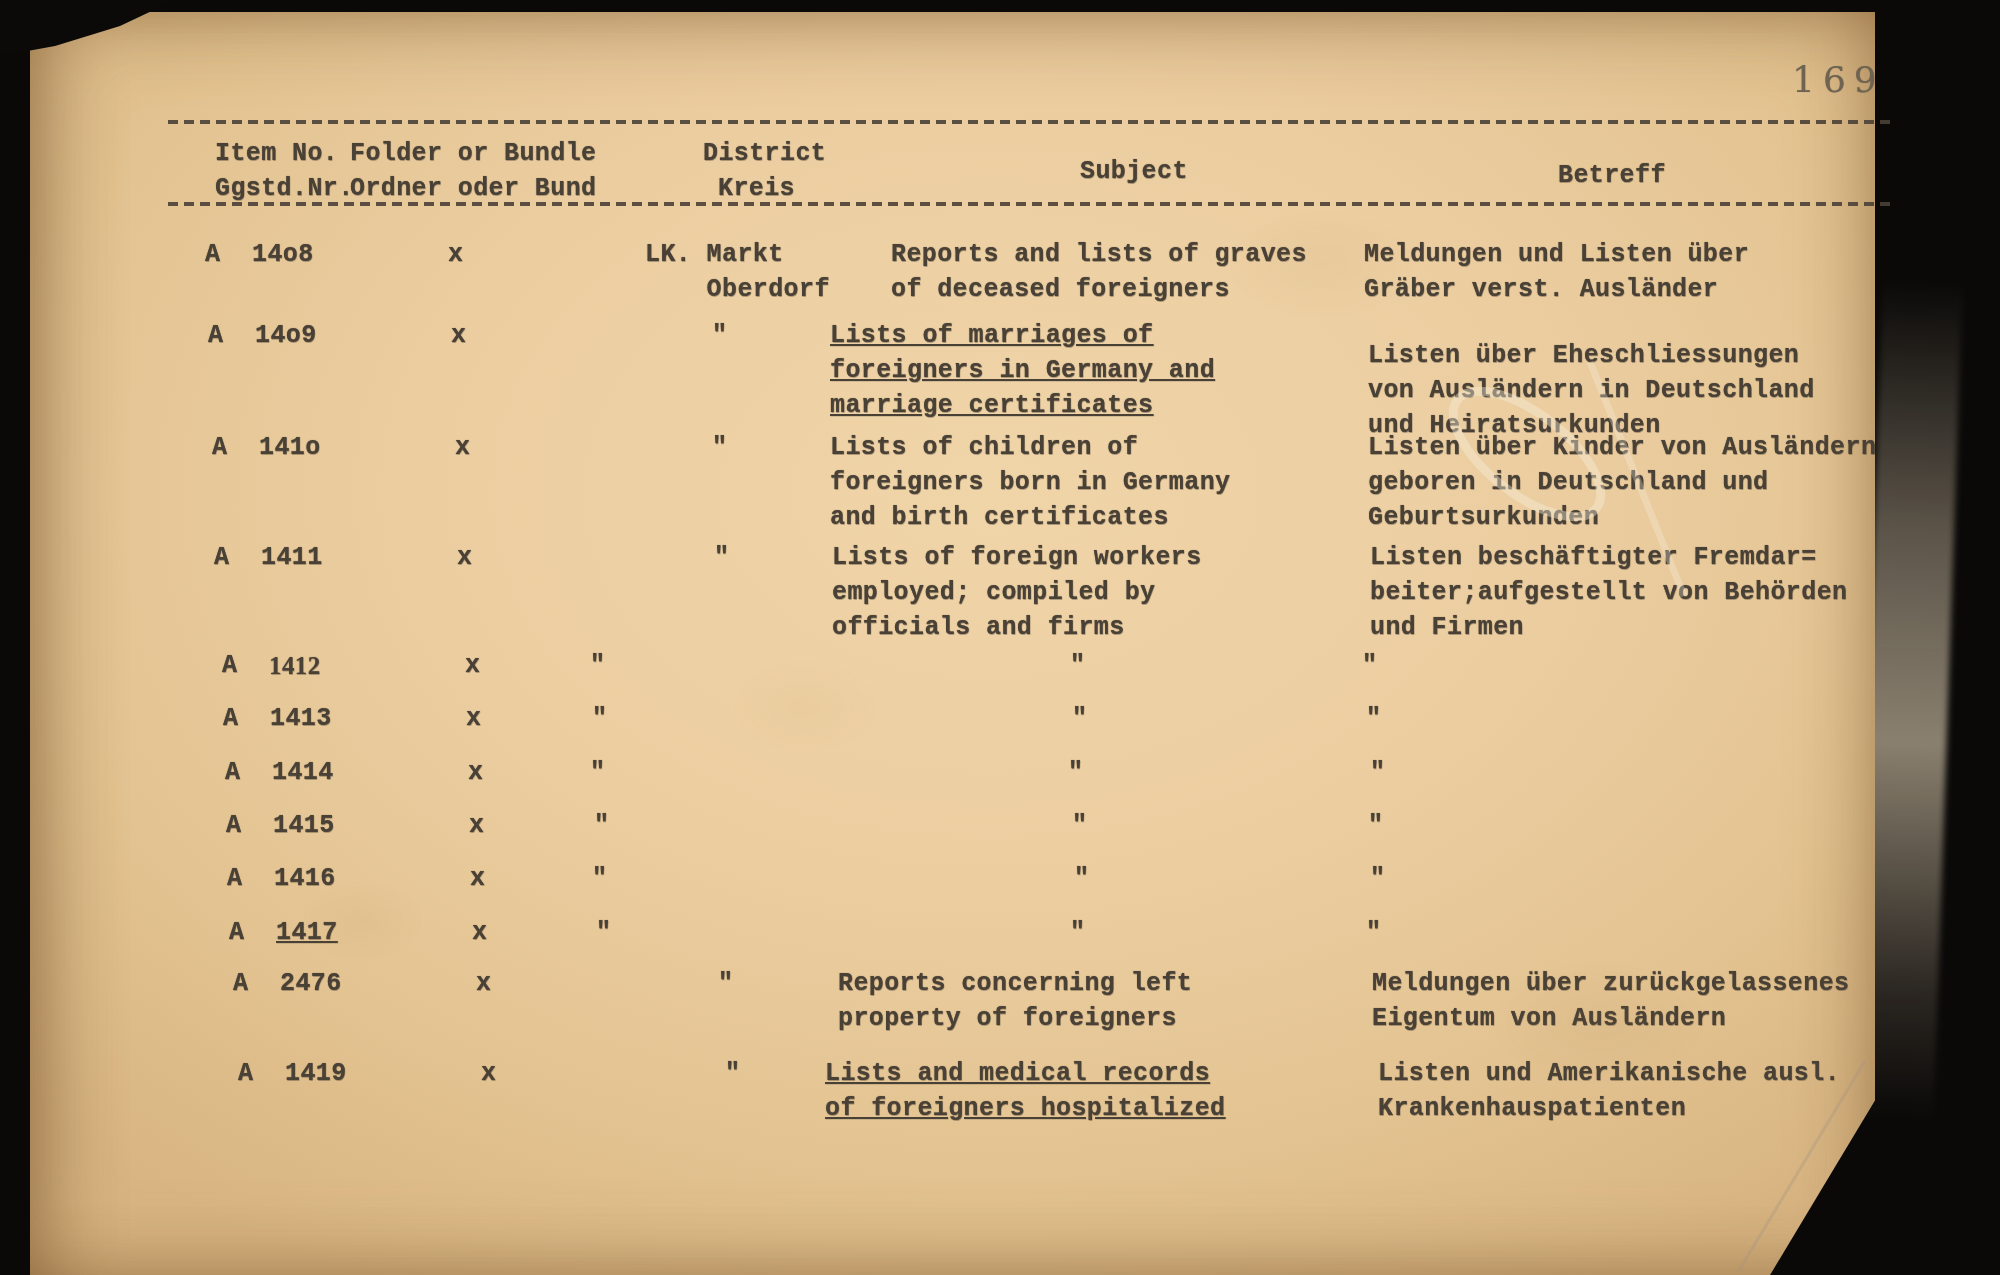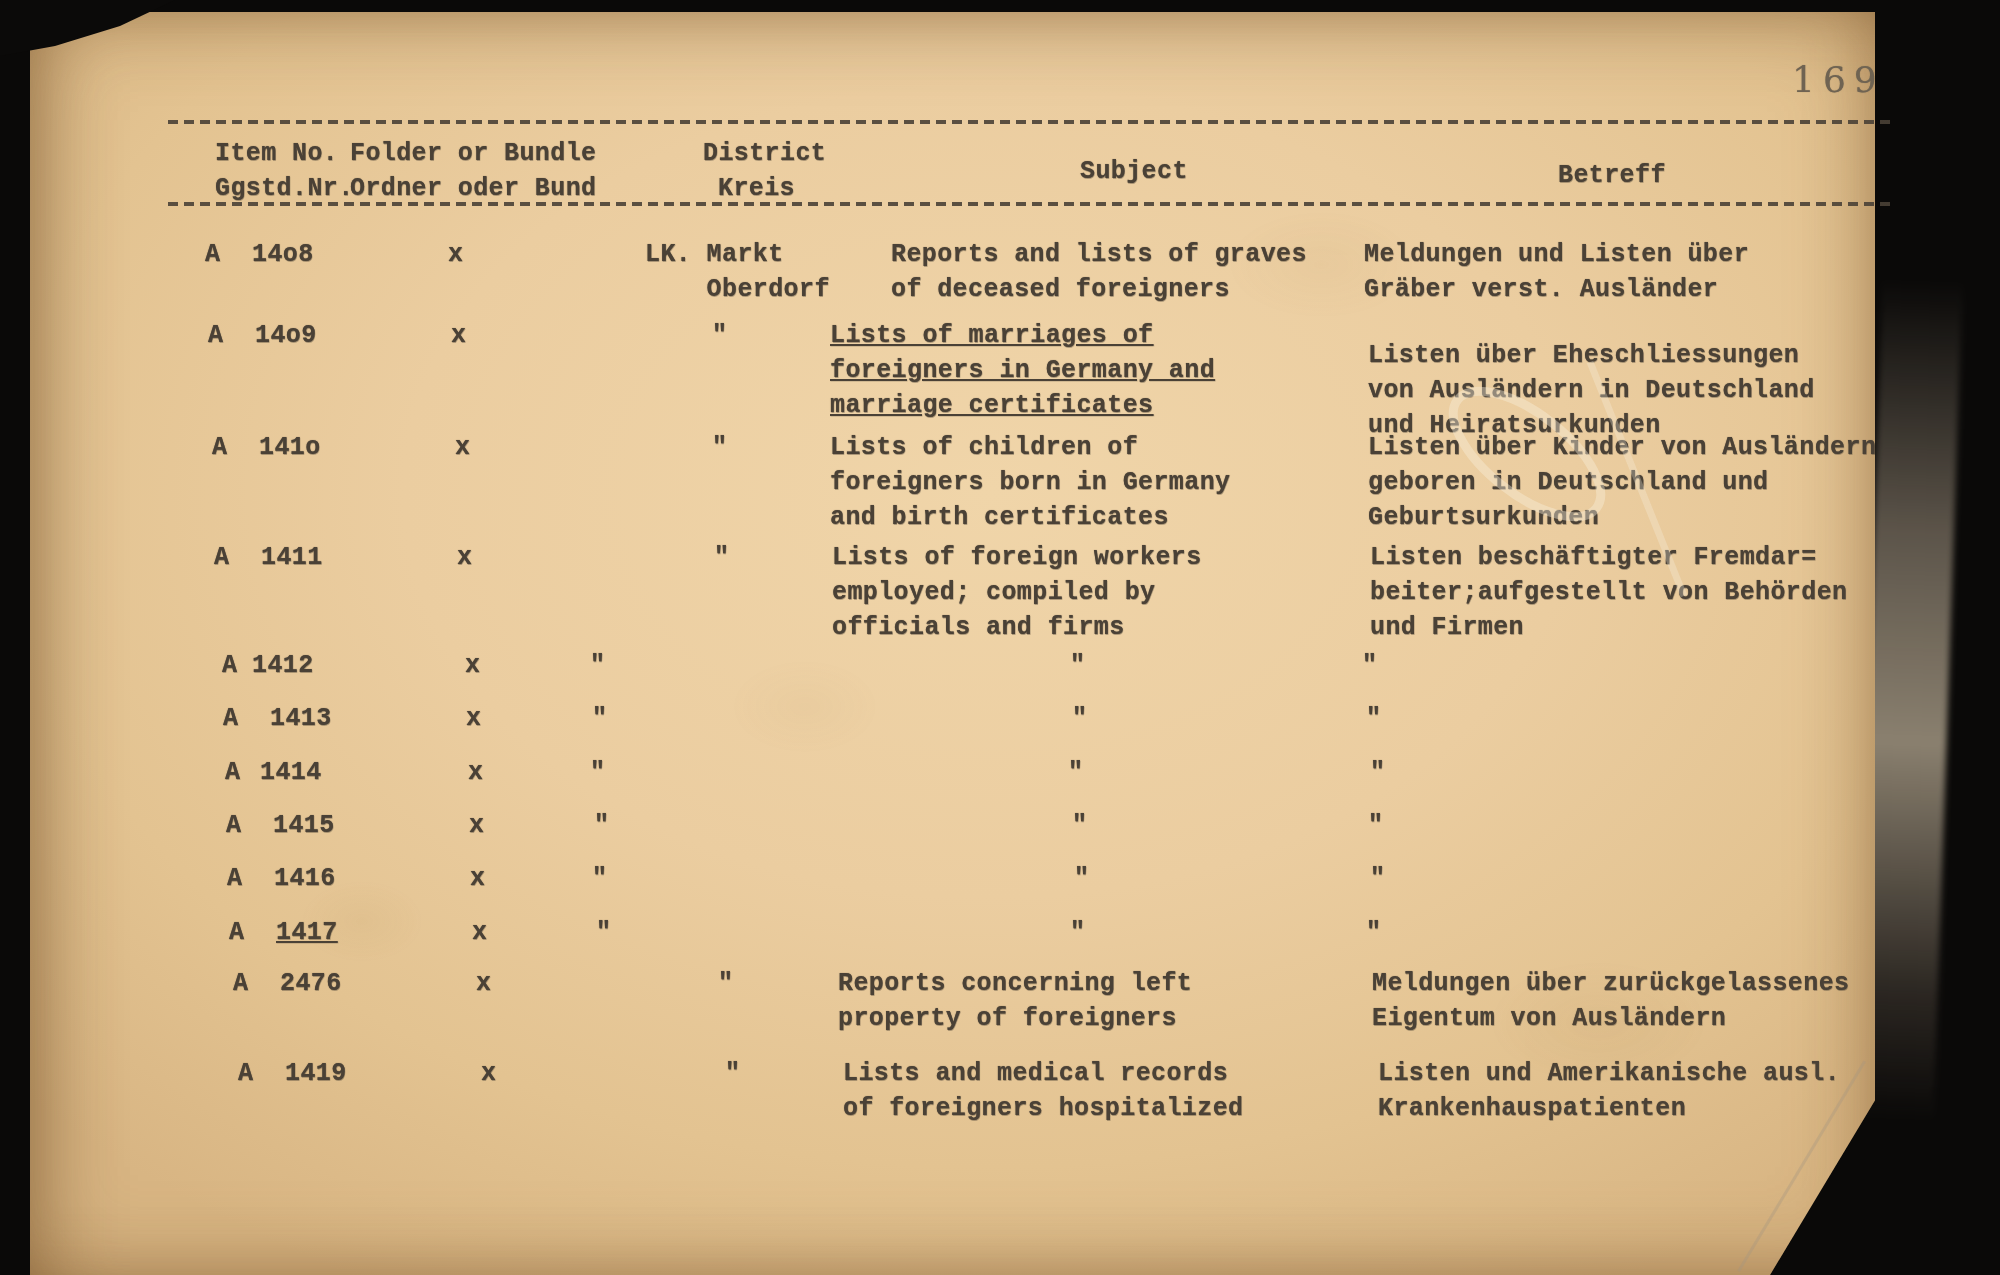"1412" div.cell { font-family: none -> Liberation Serif, serif; left: 222px -> 239px }
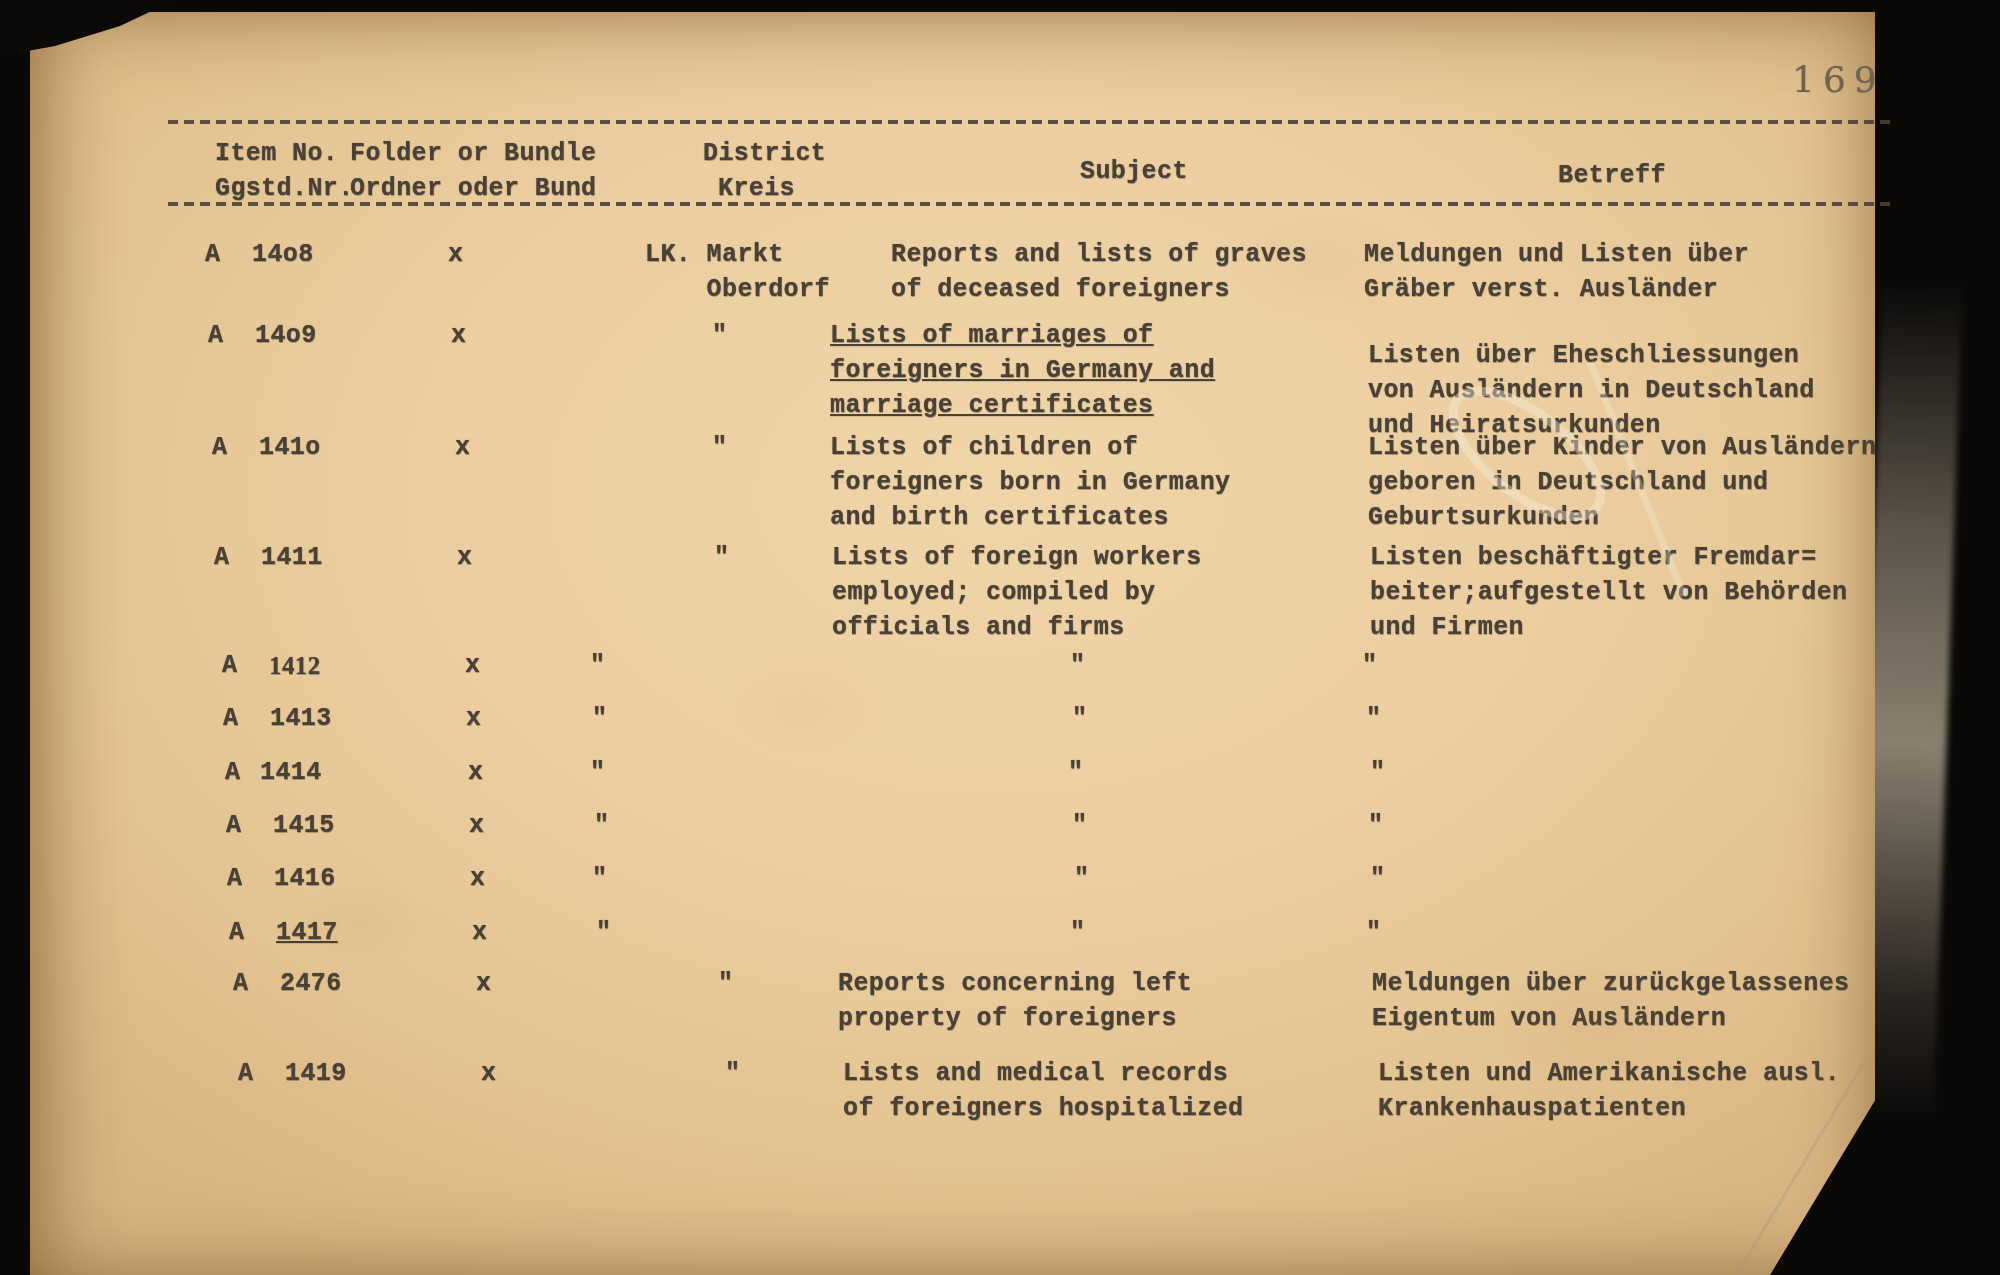"1414" div.cell { left: 230px -> 242px }
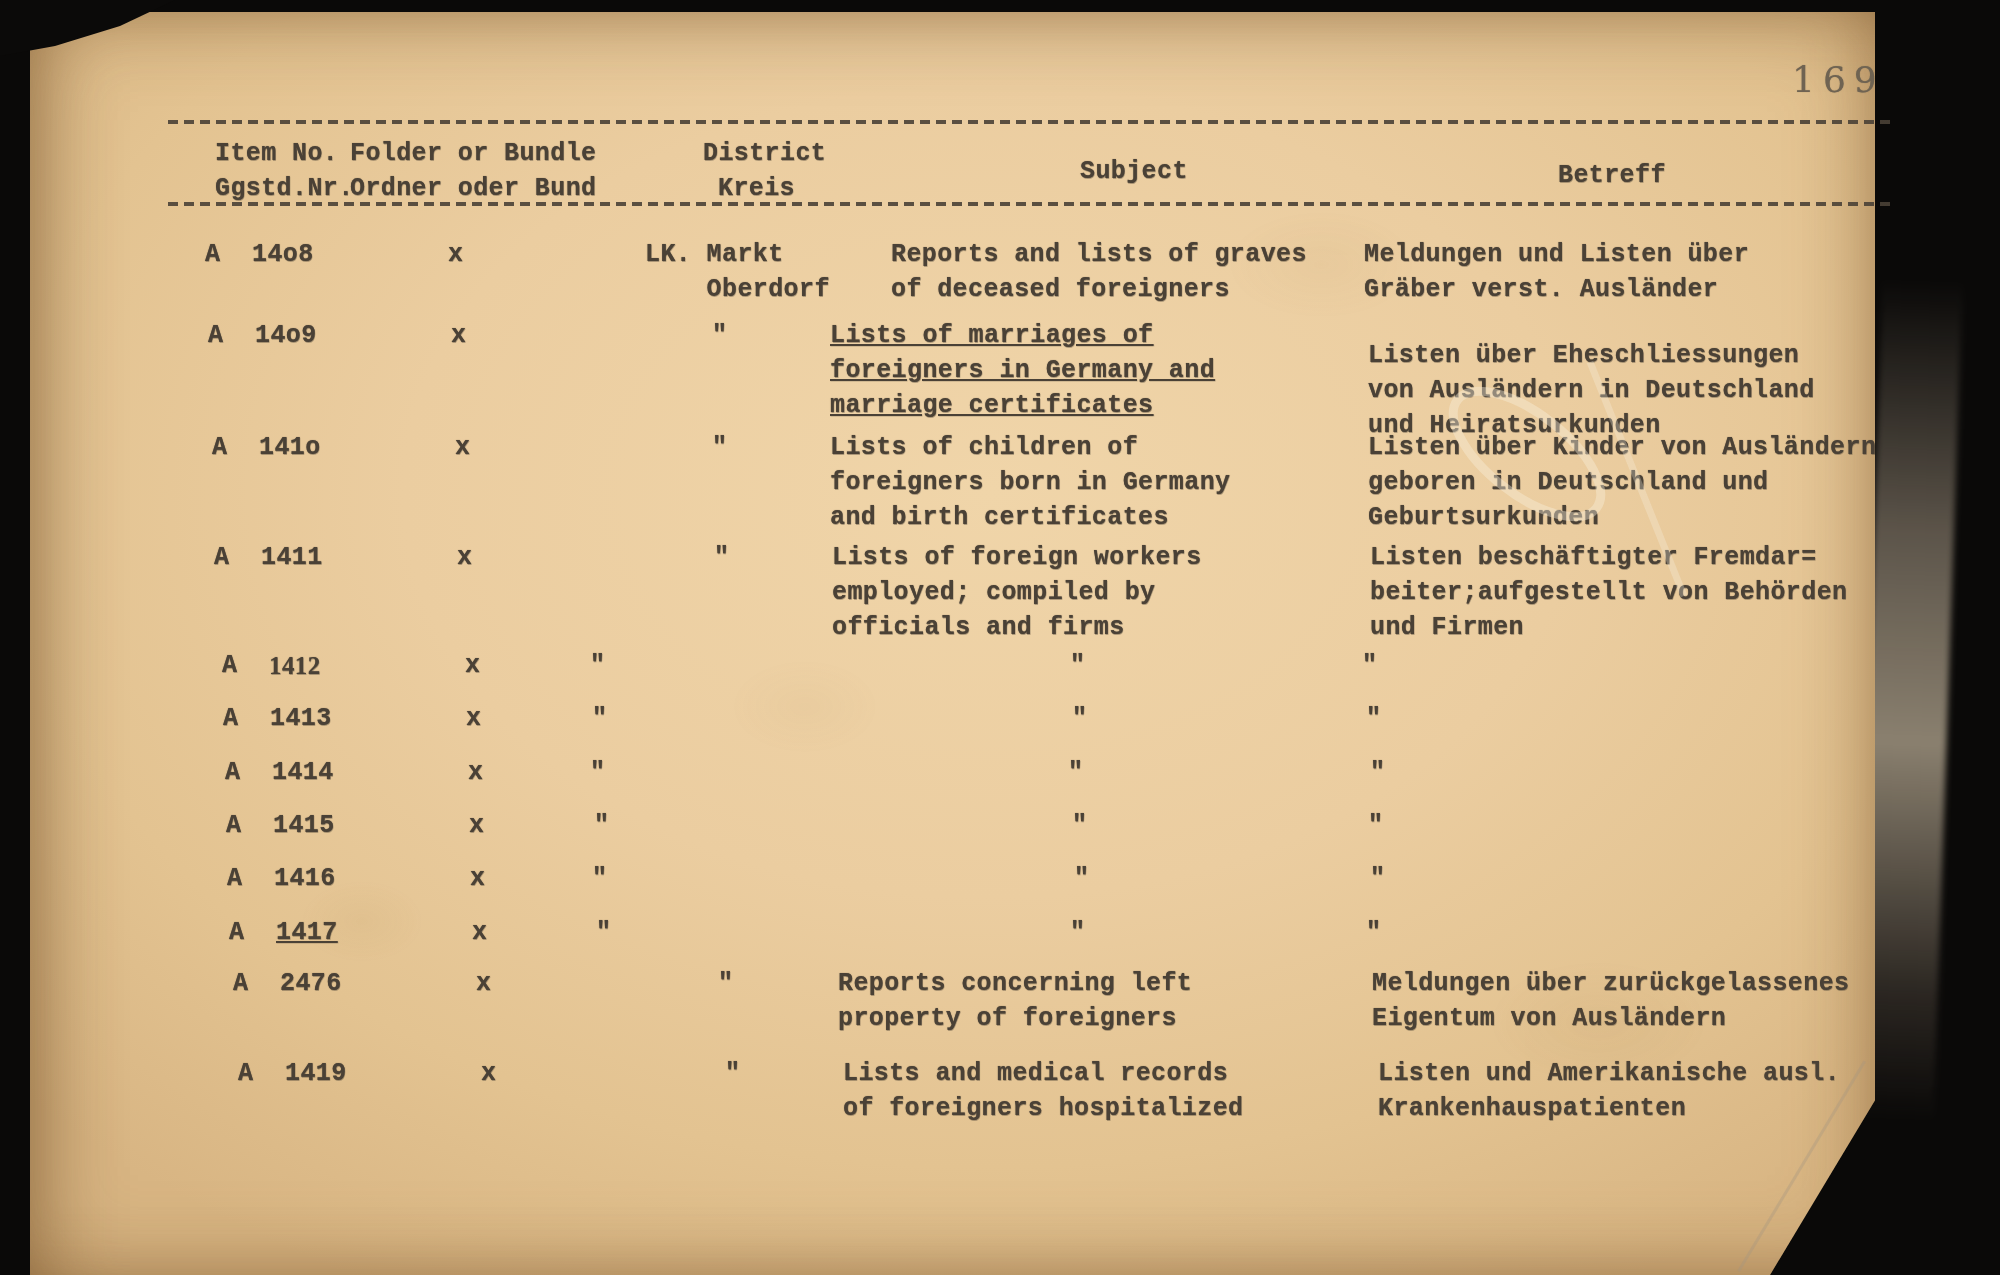"Lists and medical records" div.cell { left: 813px -> 795px; text-decoration: none -> underline }
